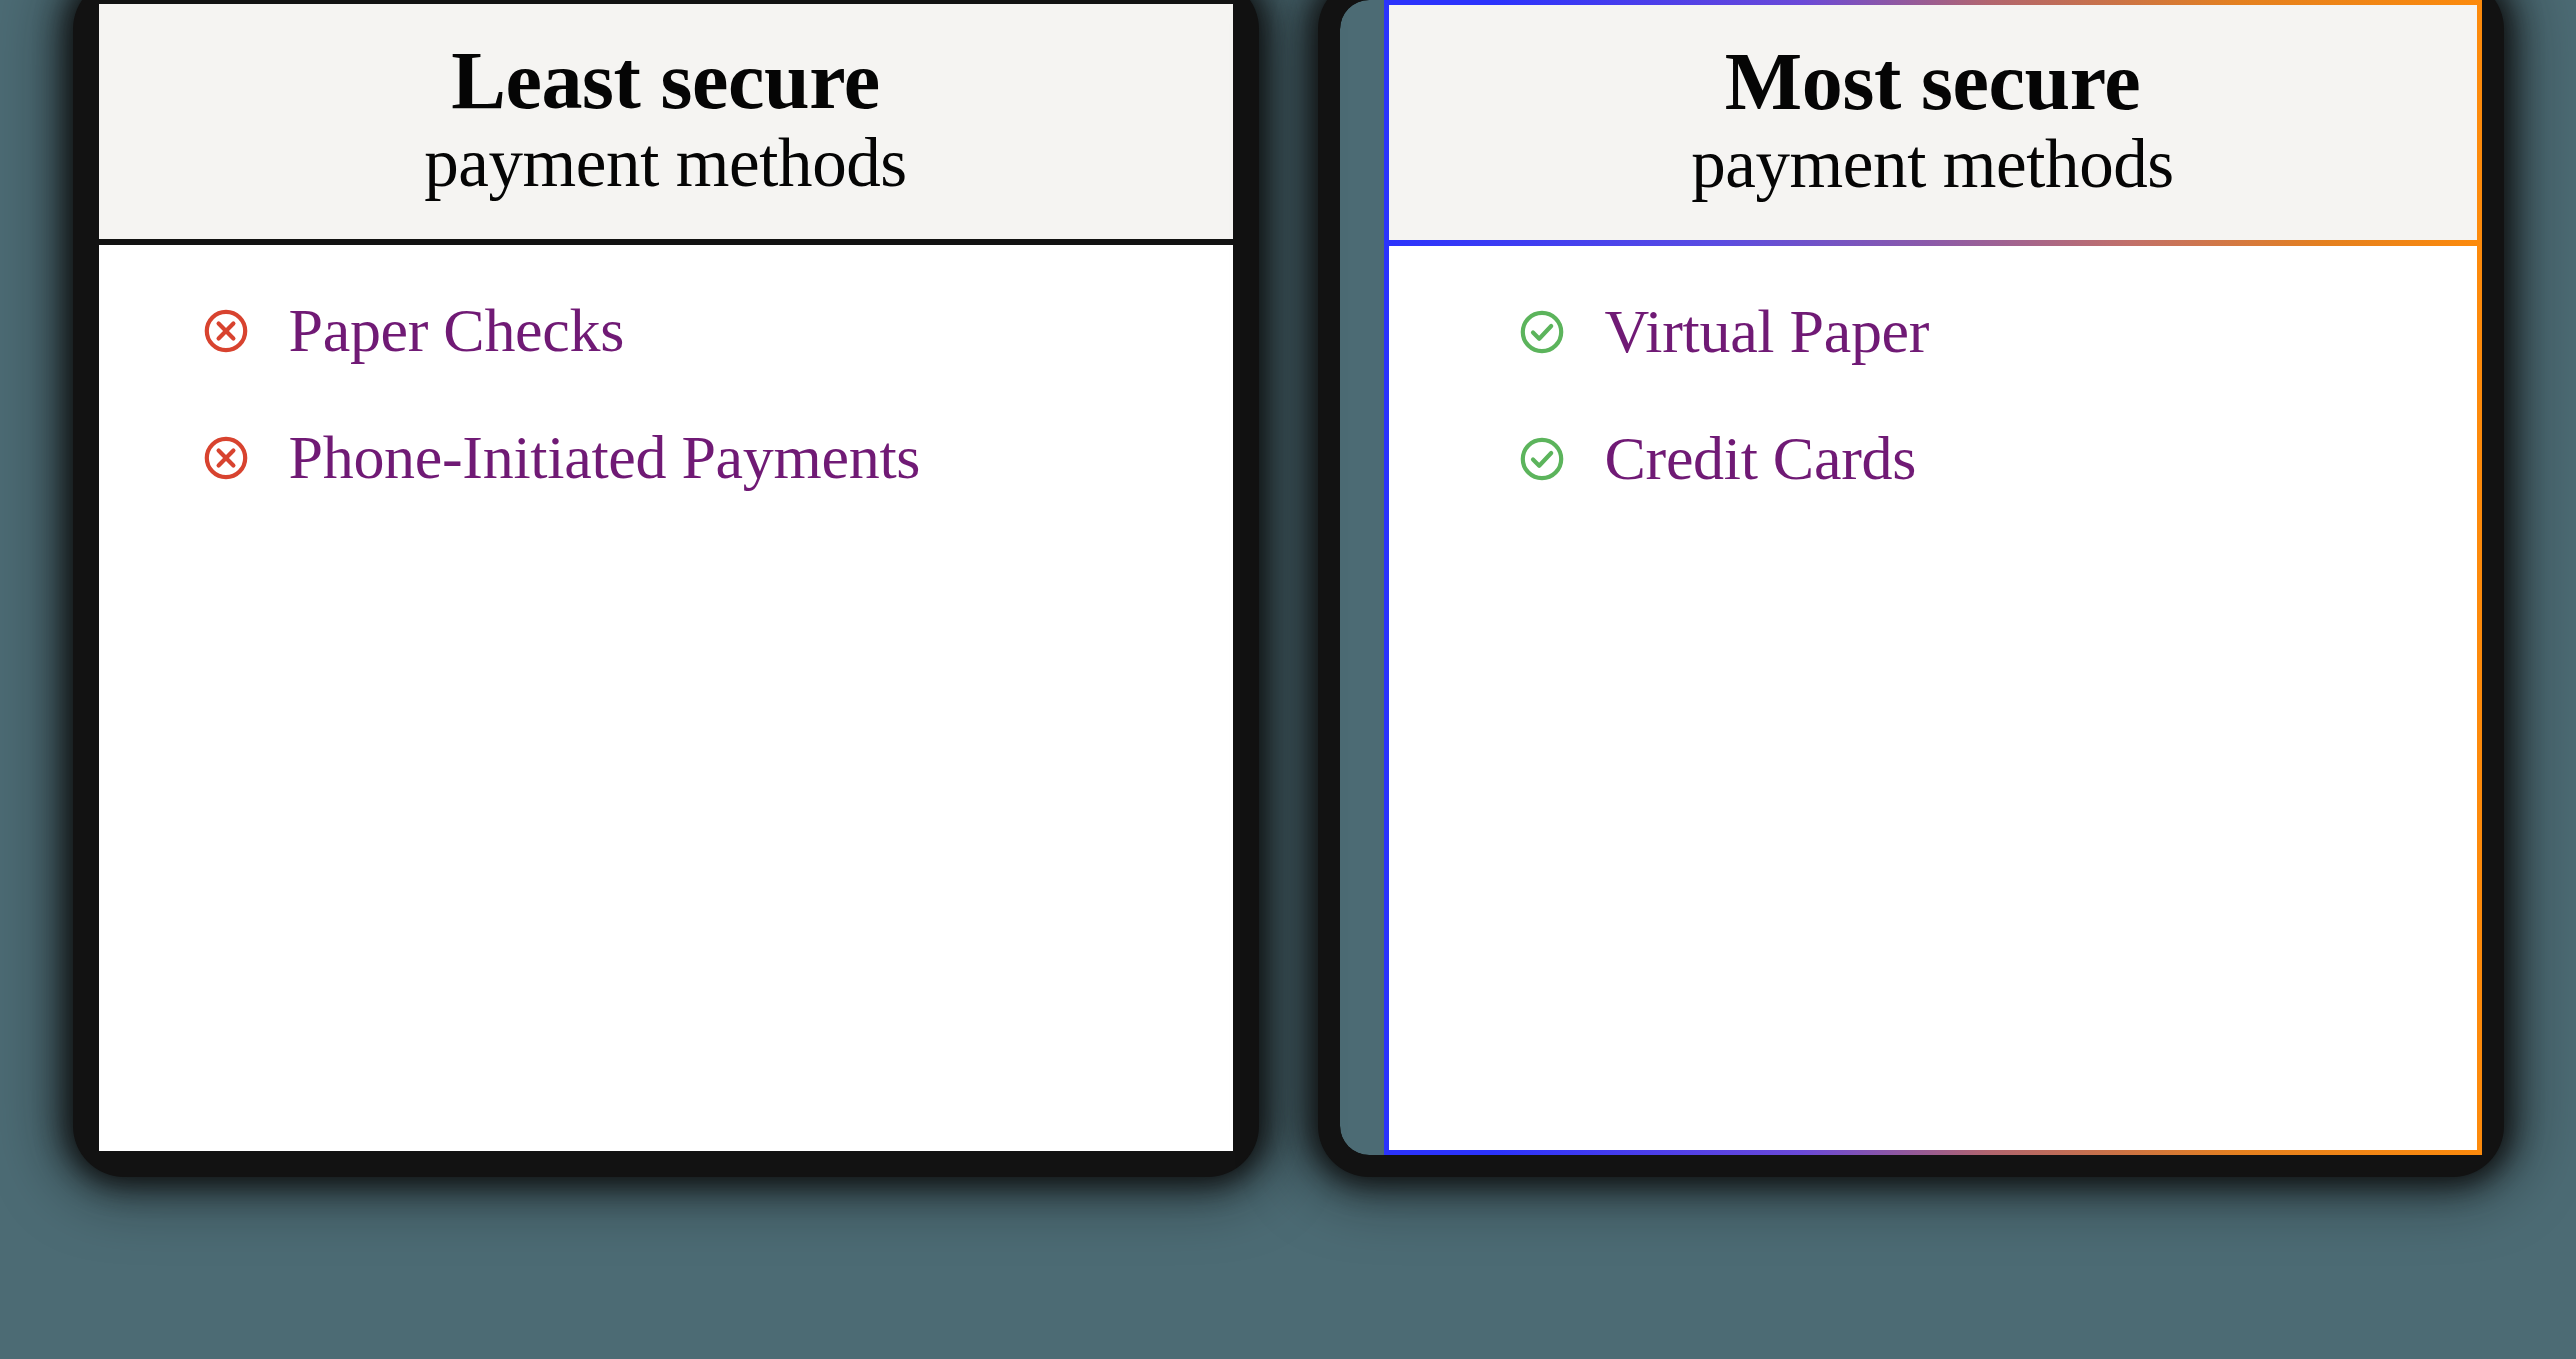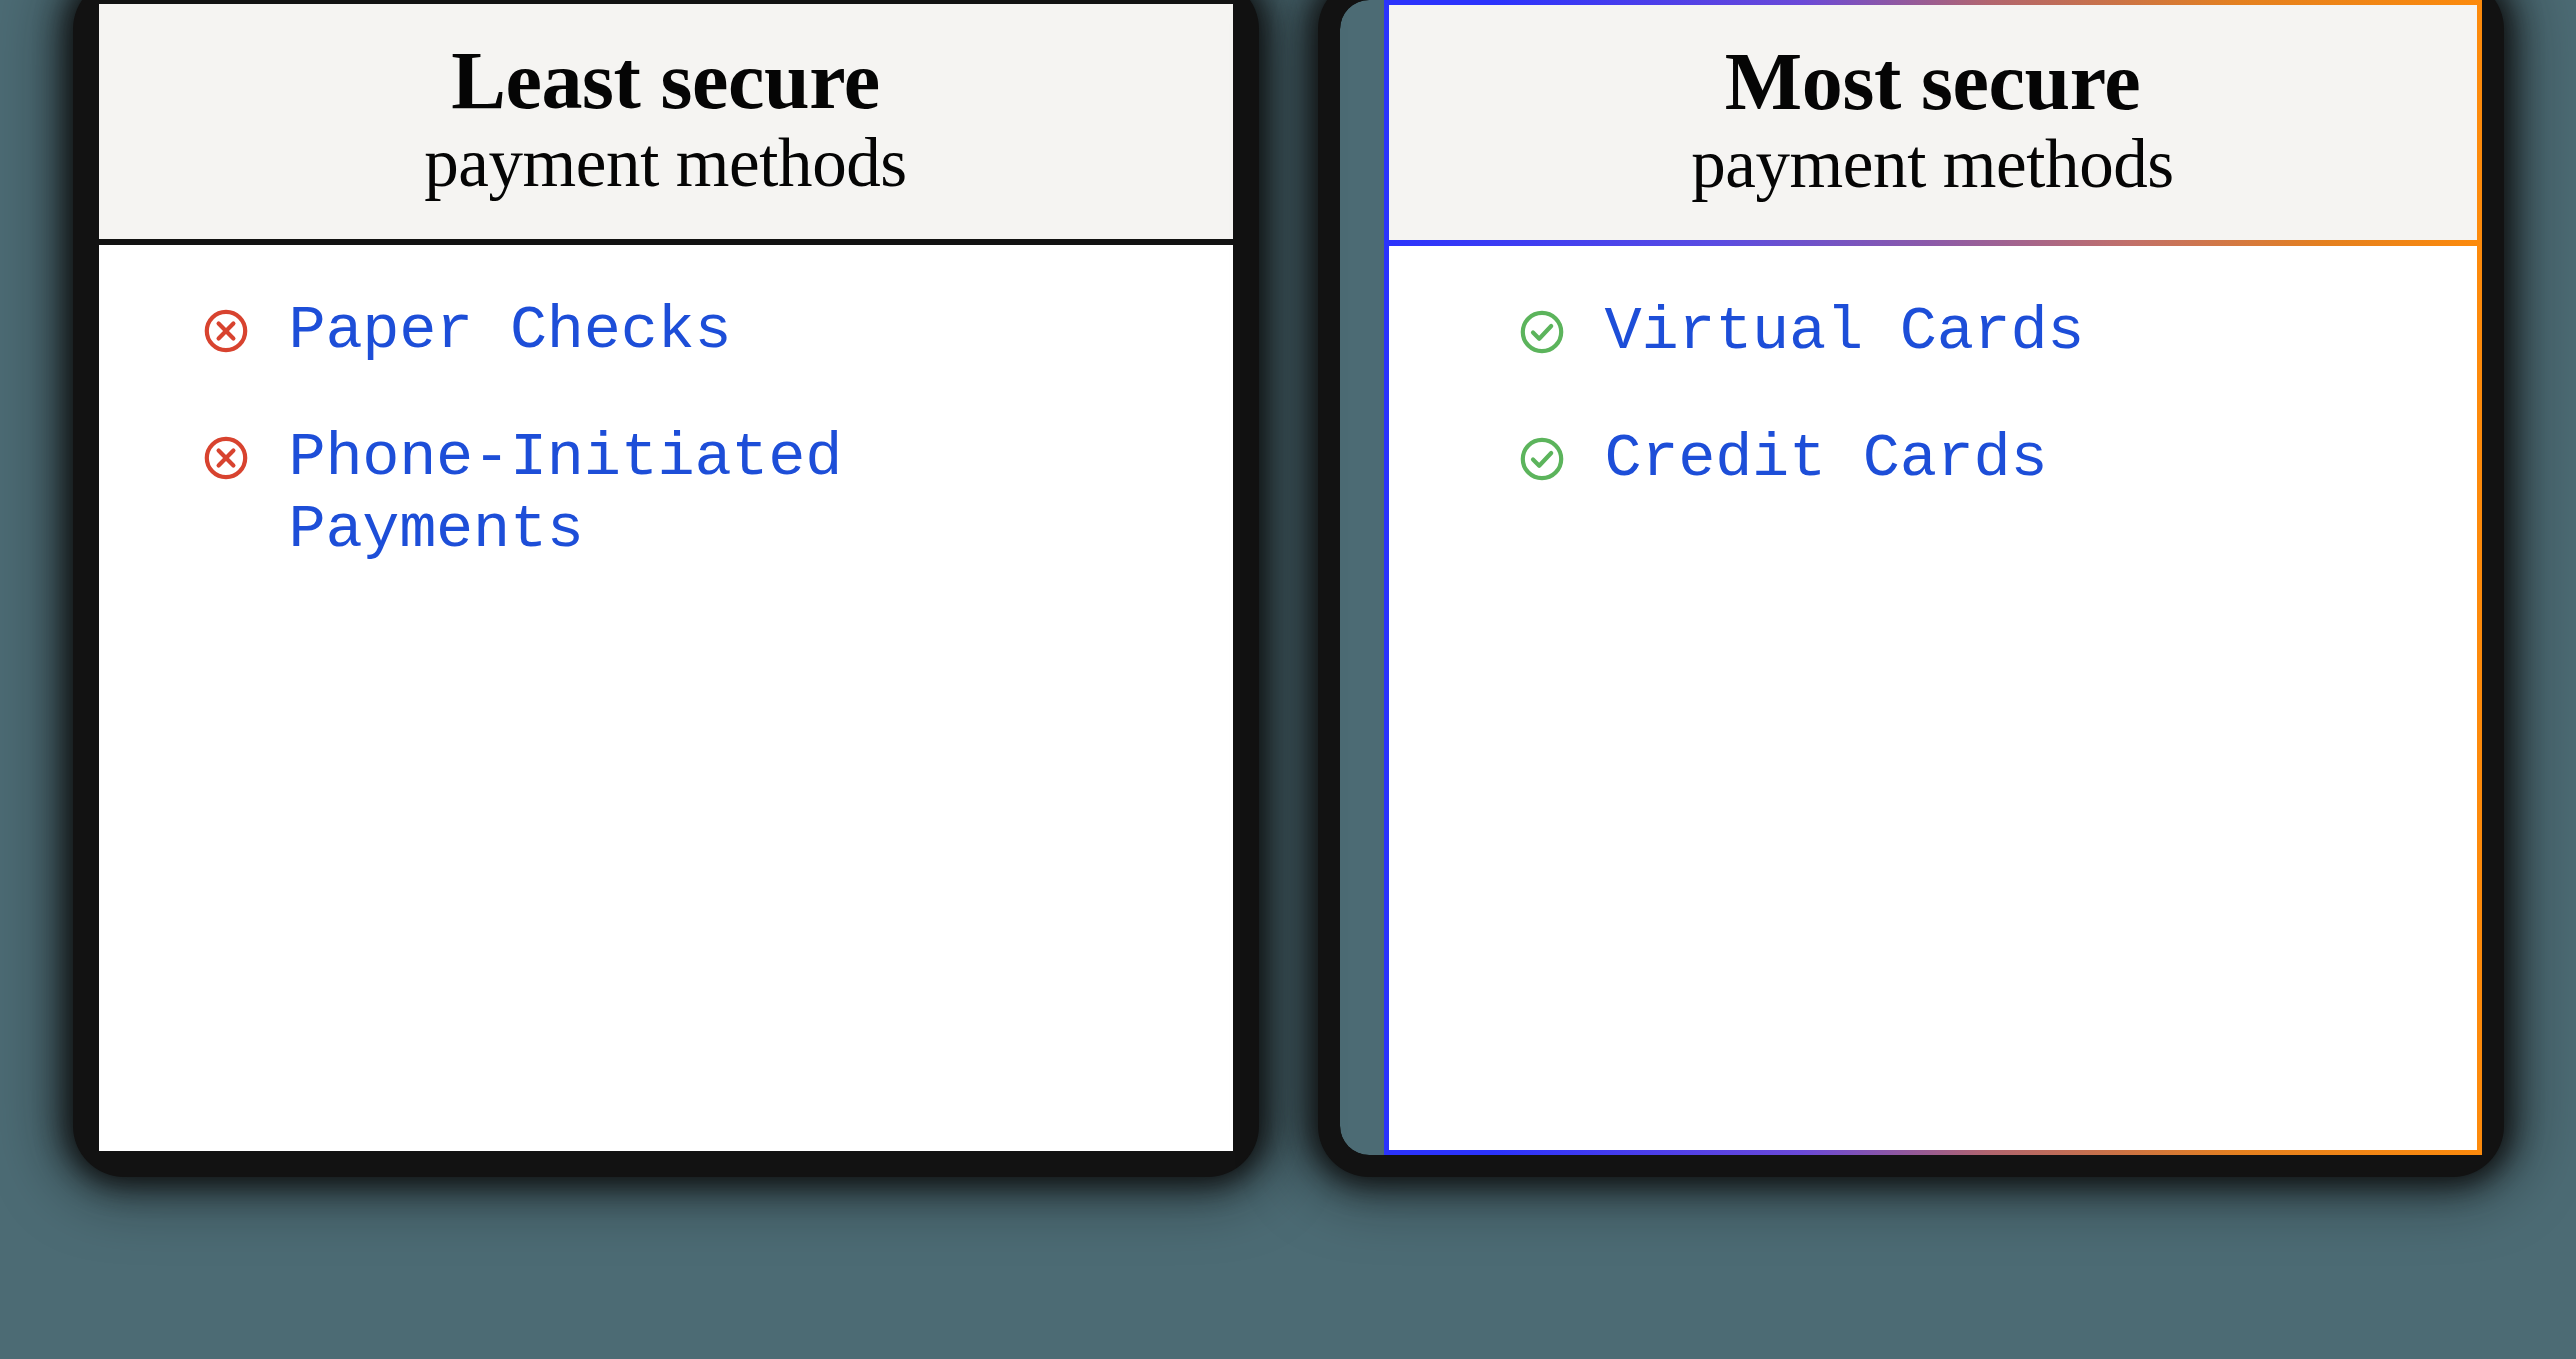"Paper Checks" .item-label { color: #1d4ed8 -> #701a75; font-family: Liberation Mono, monospace -> Liberation Serif, serif }
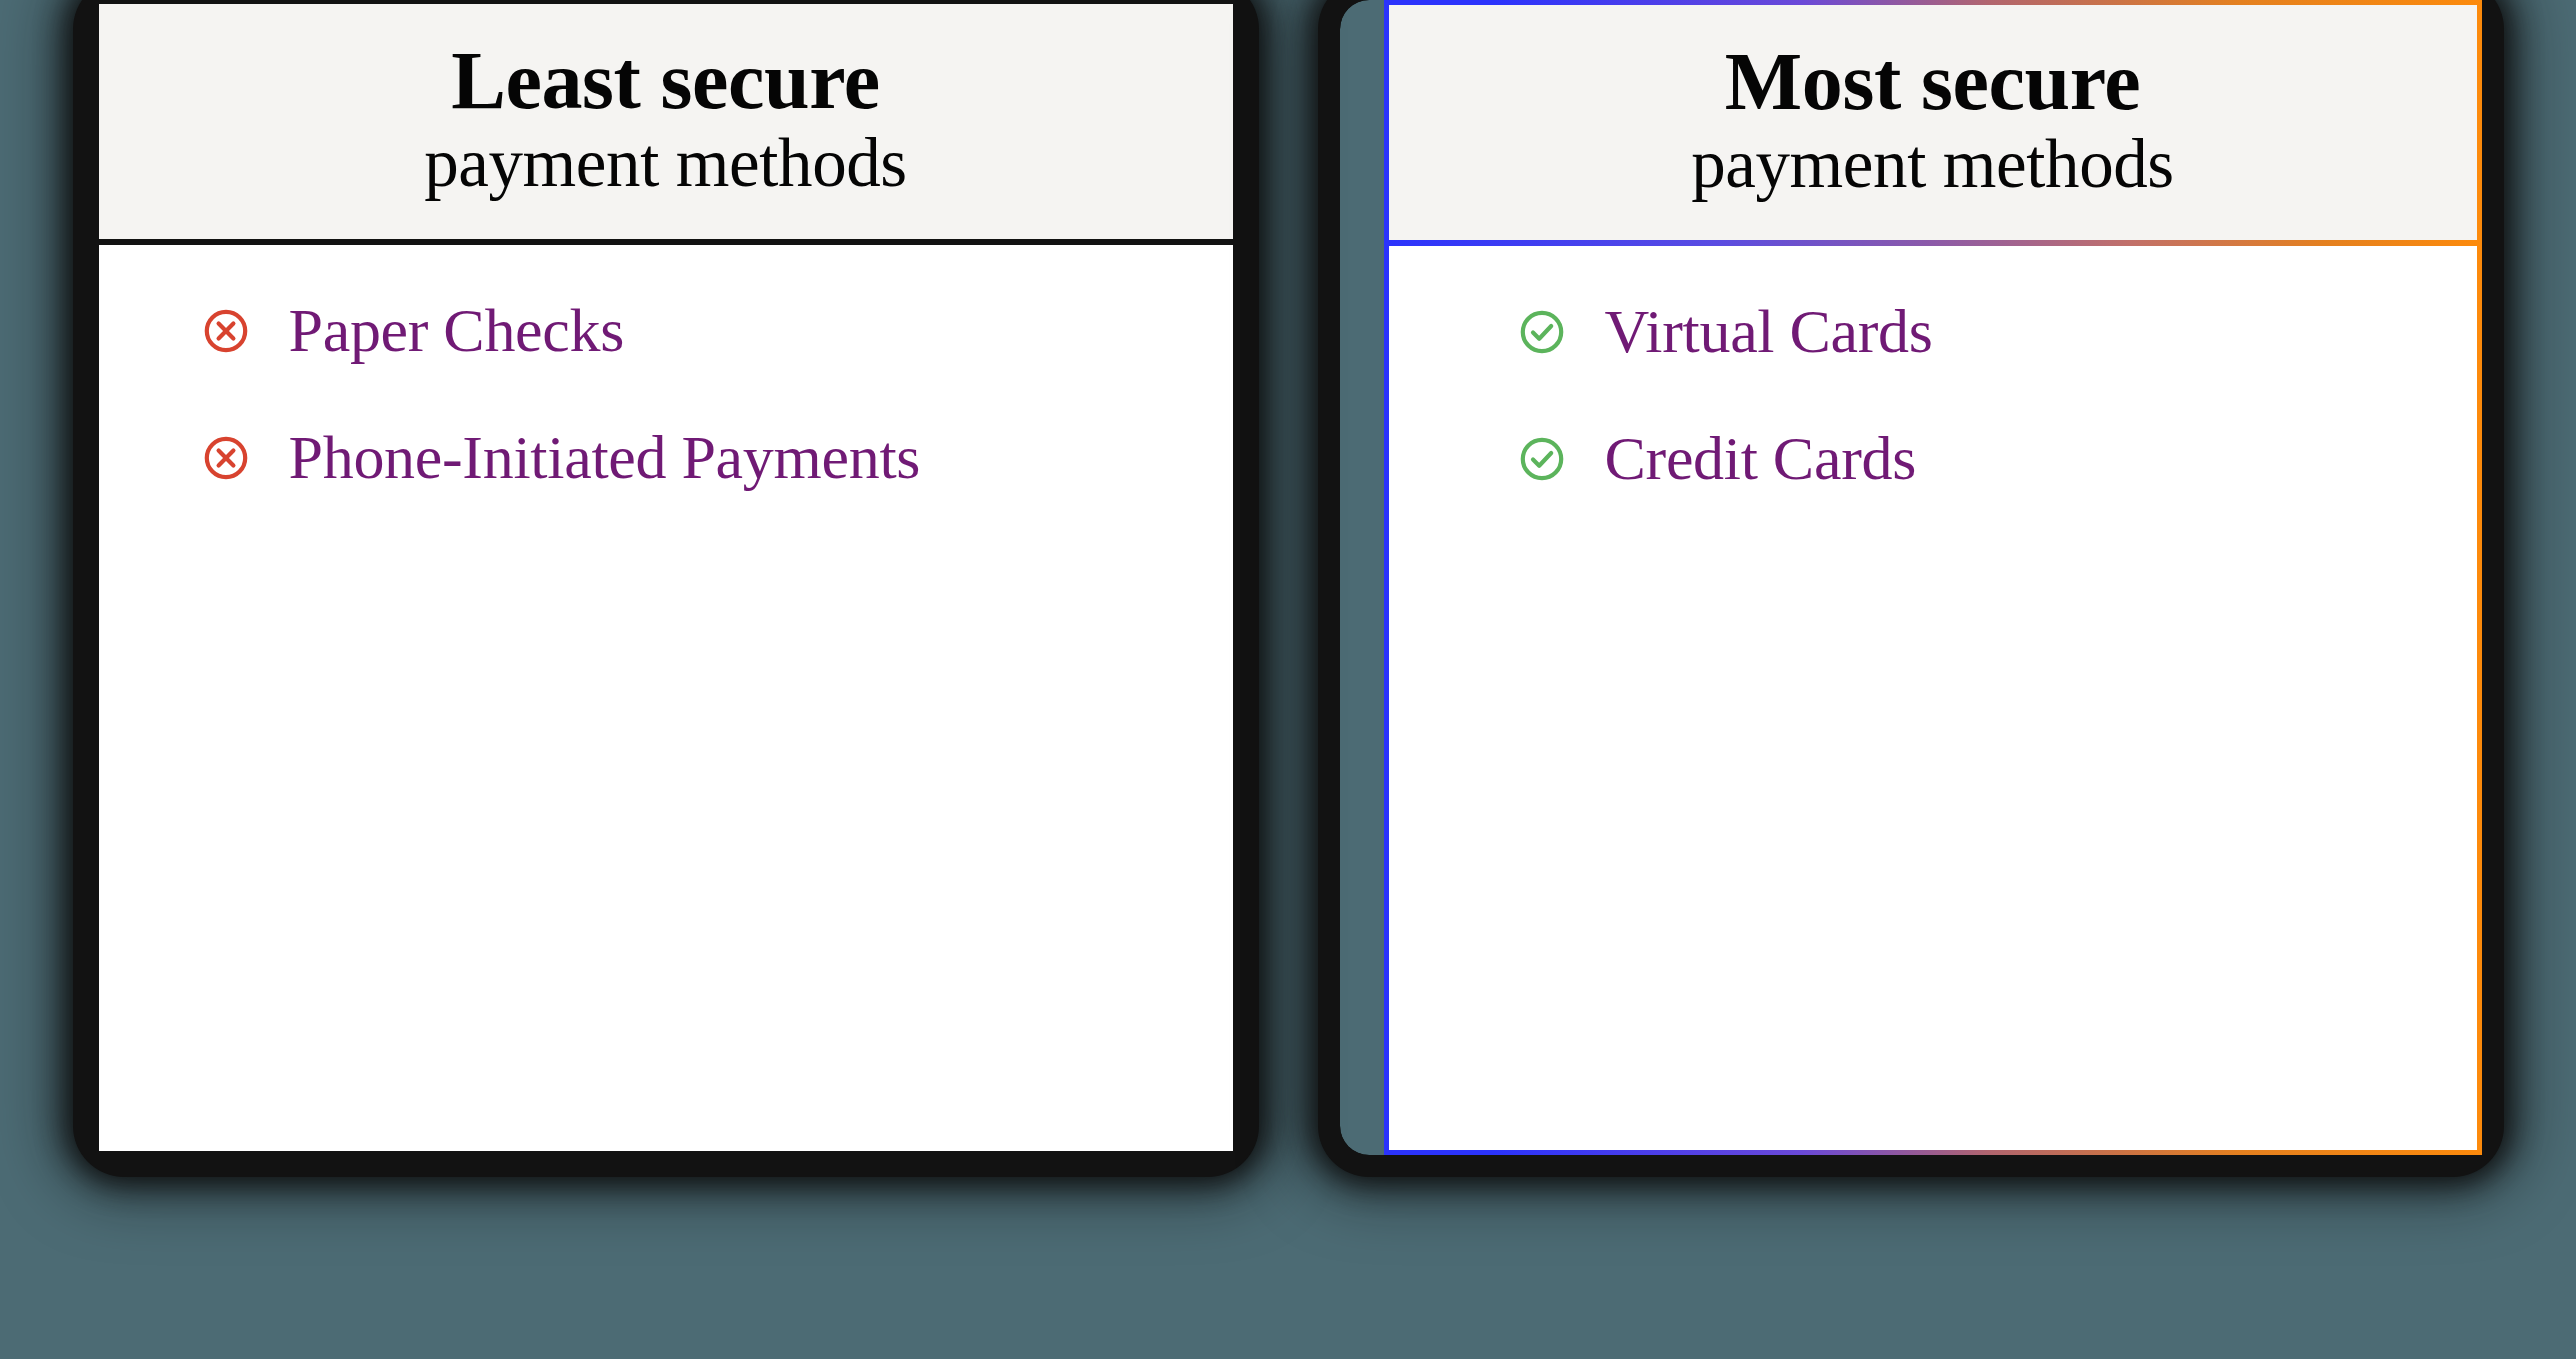"Virtual Cards" span.item-label { text: Cards -> Paper }
